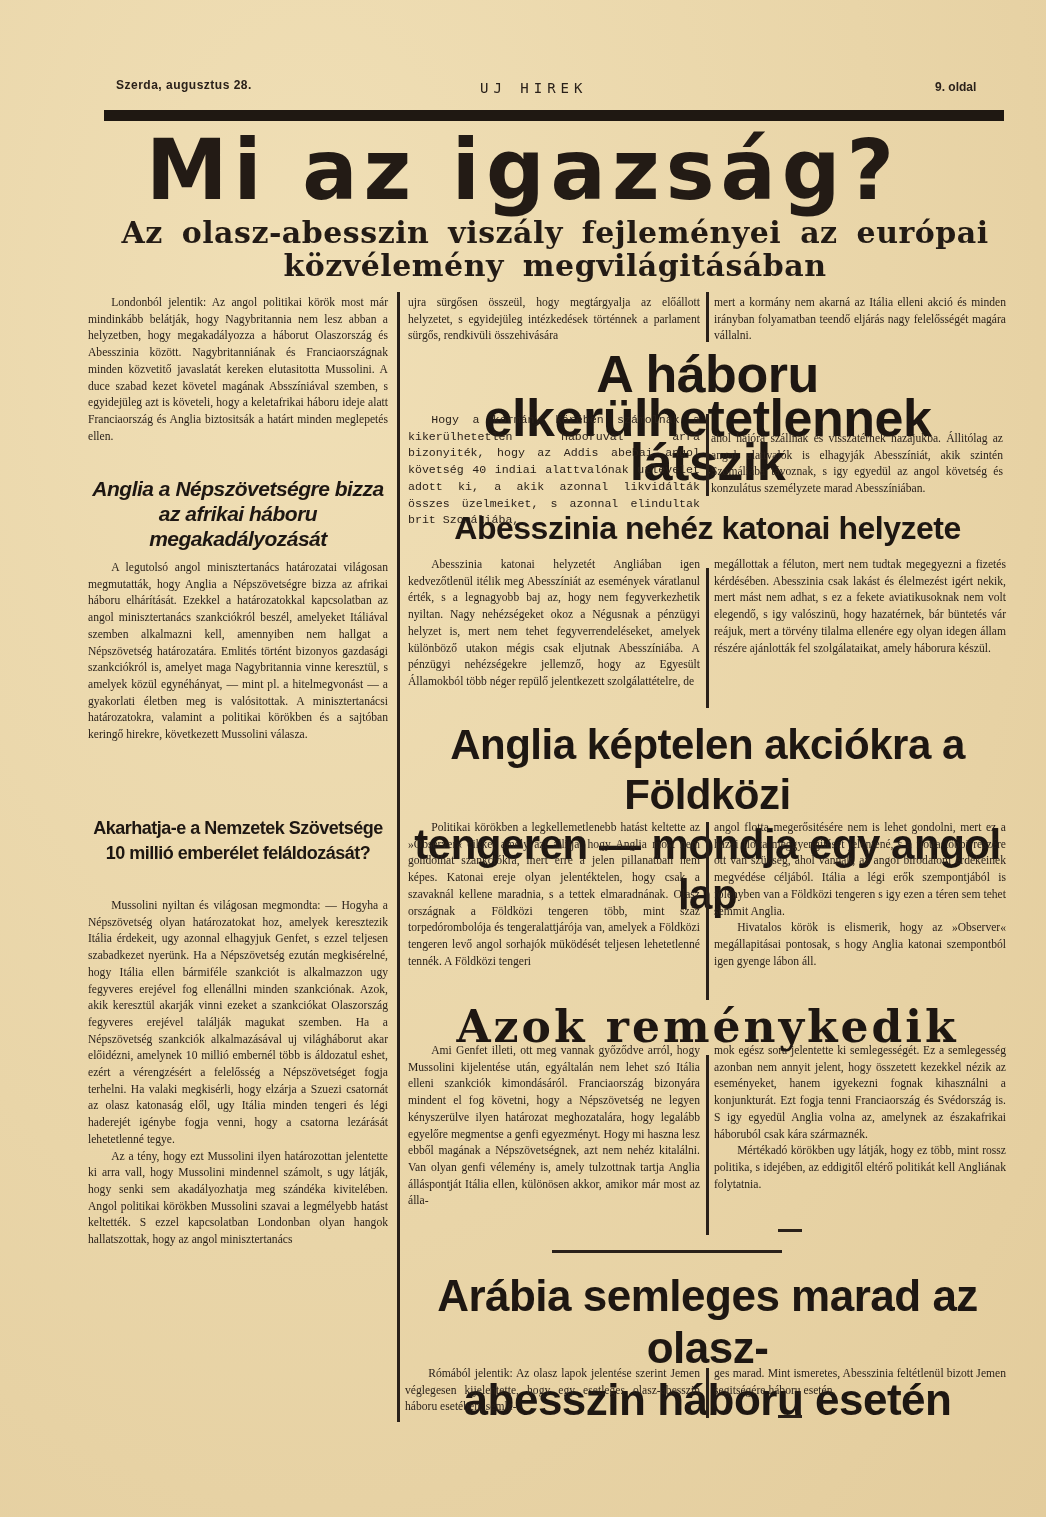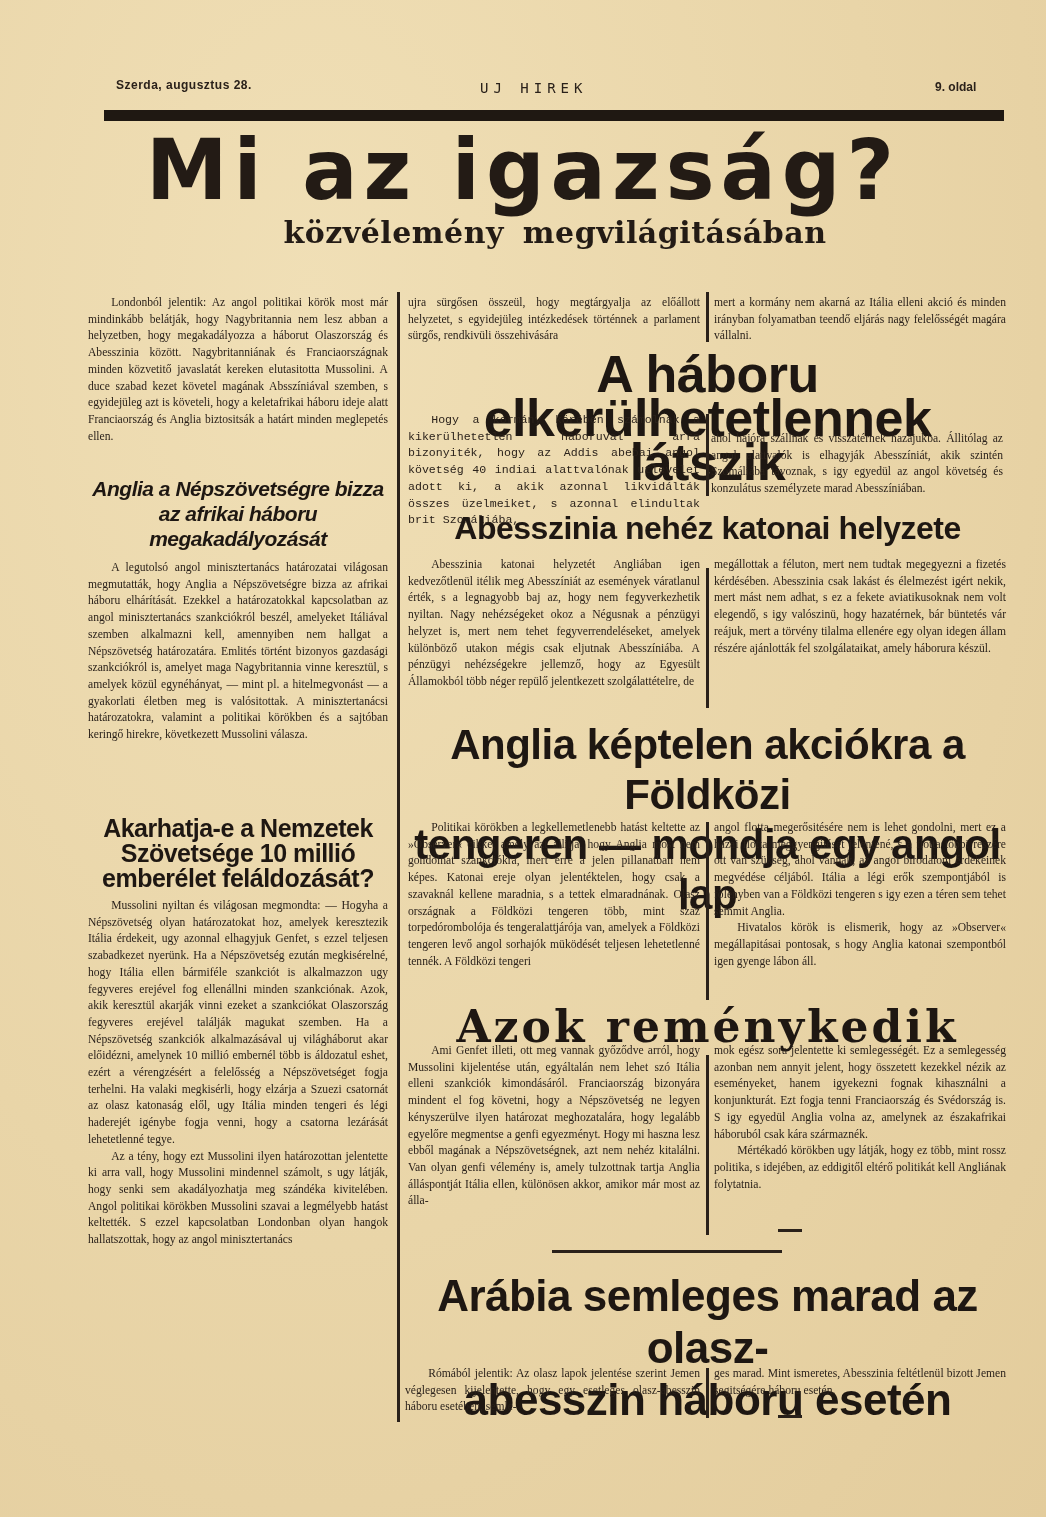"Az olasz-abesszin viszály fejleményei az" div { html: none -> <div>Az olasz-abesszin viszály fejleményei az európai</div> }
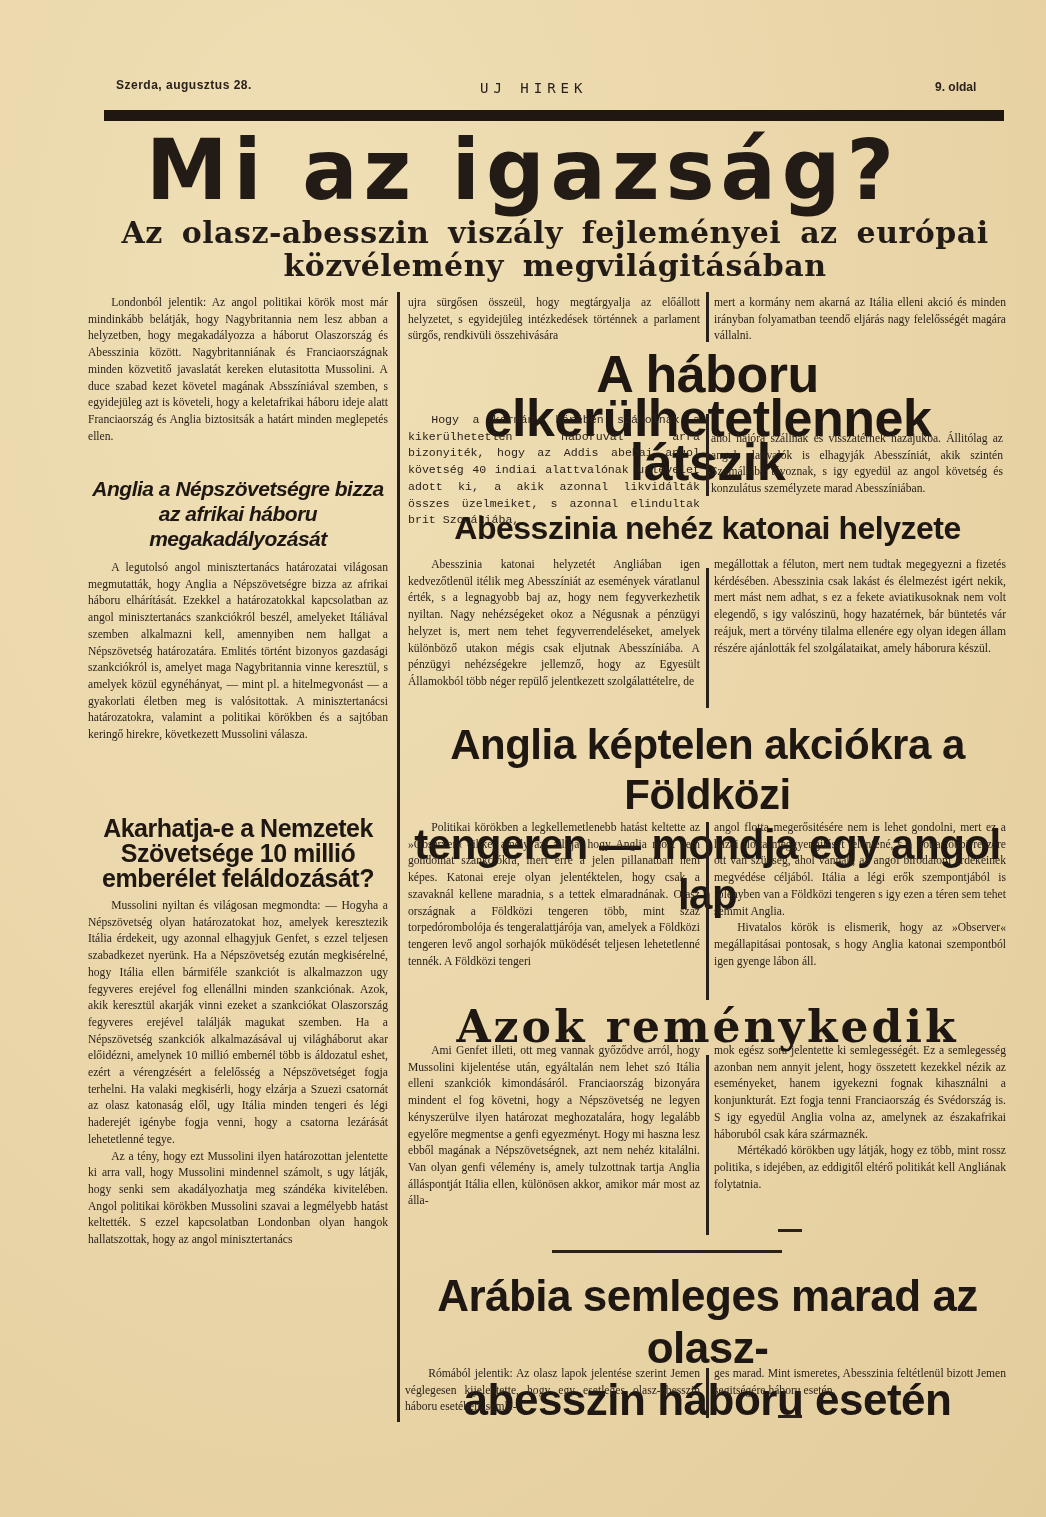"Akarhatja-e a Nemzetek Szövetsége 10" div.abs { font-size: 25px -> 18px }
